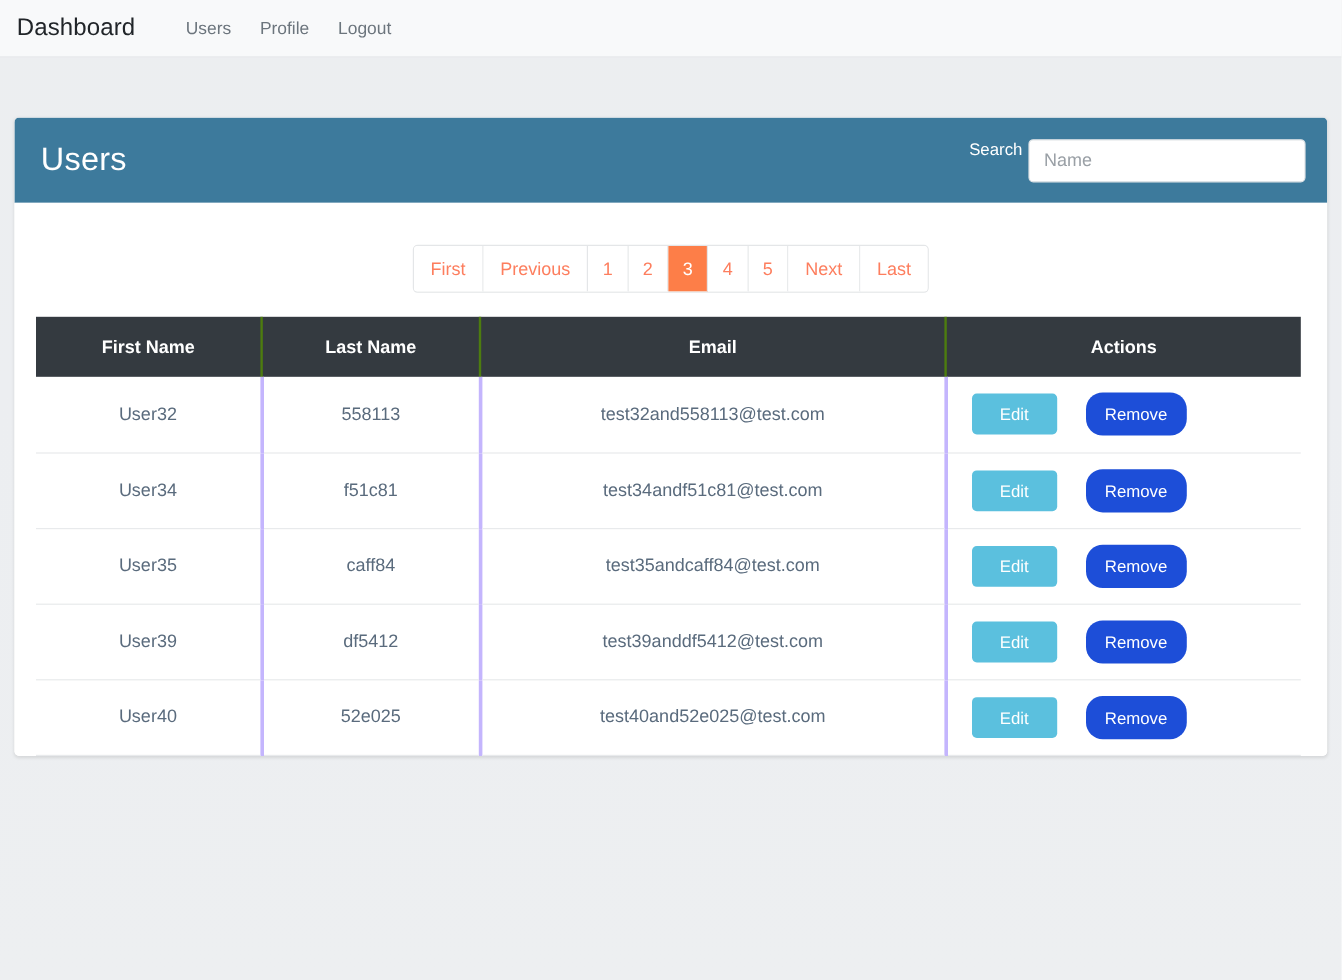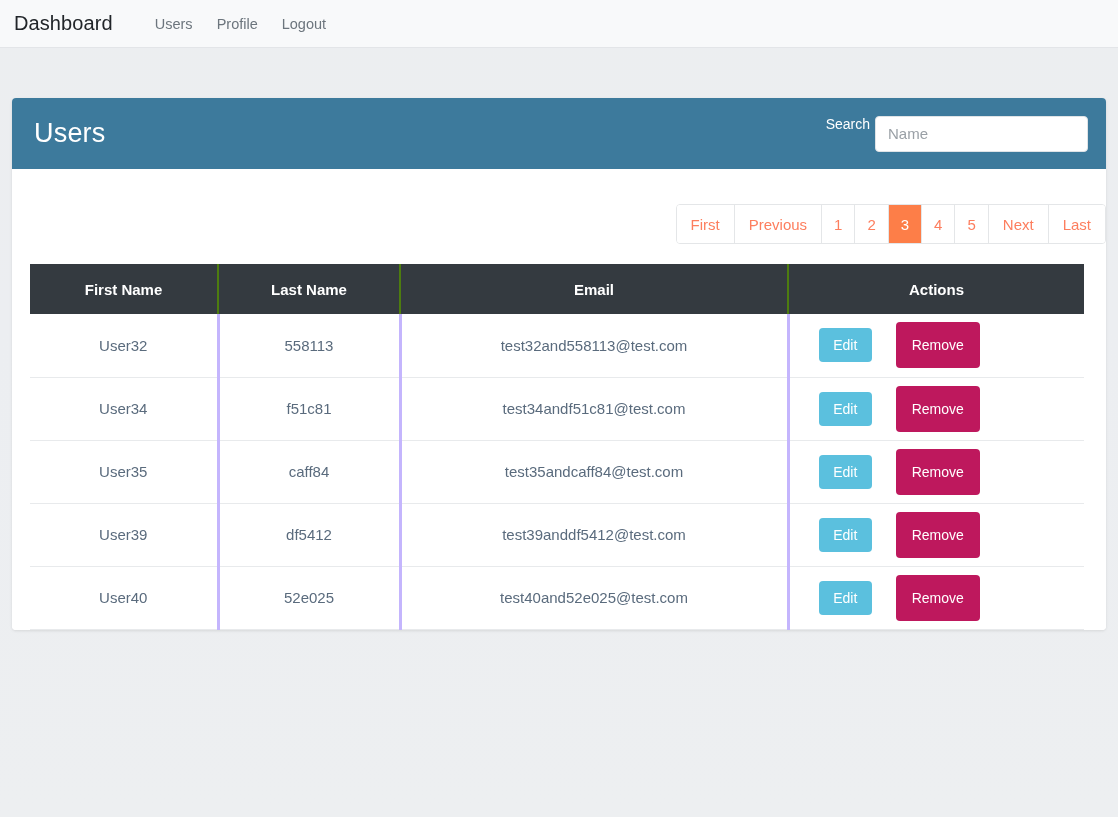"Name" .search-input { width: 213px -> 231px }
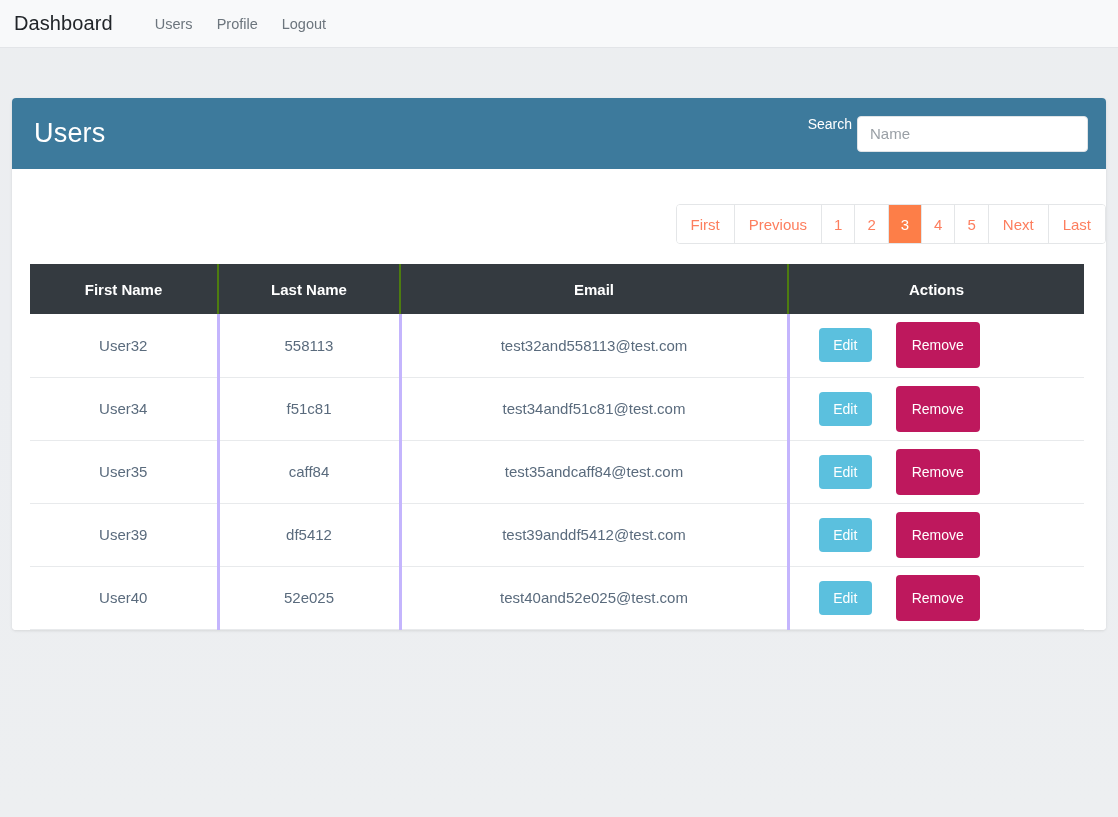"First" .pager-row { justify-content: flex-end -> center }
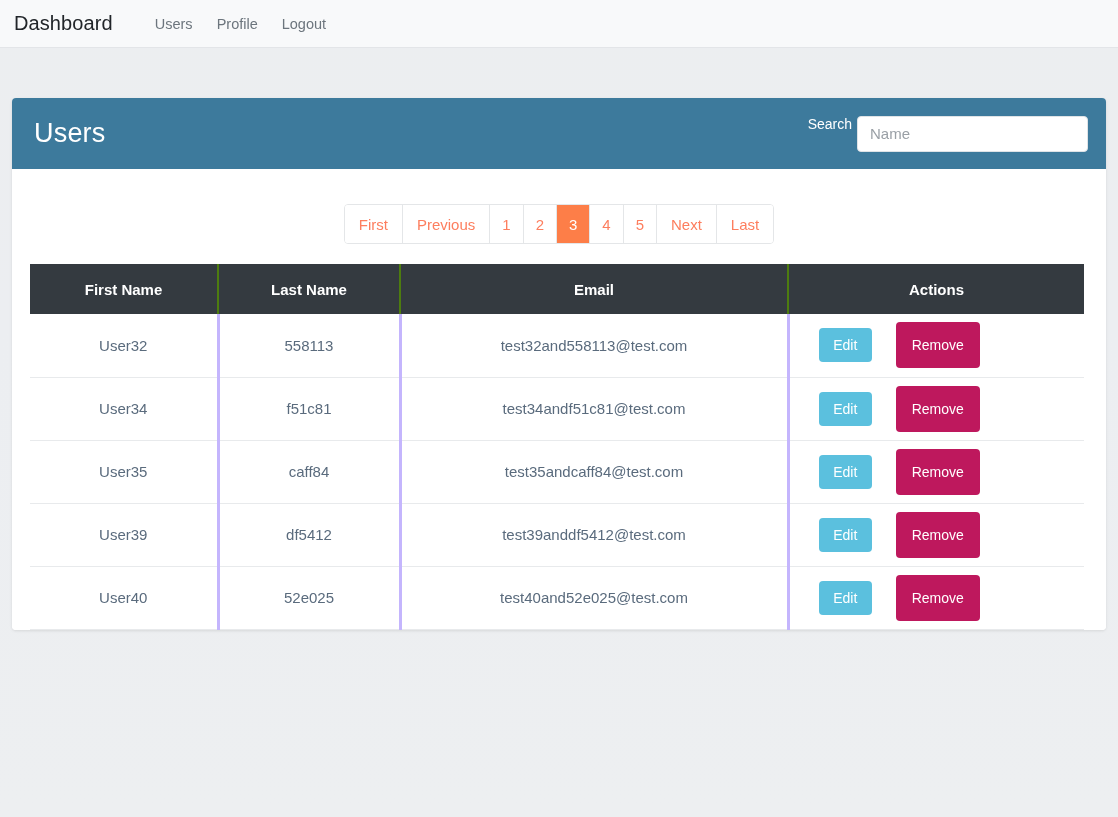"Edit" .btn-edit { width: 53px -> 71px }
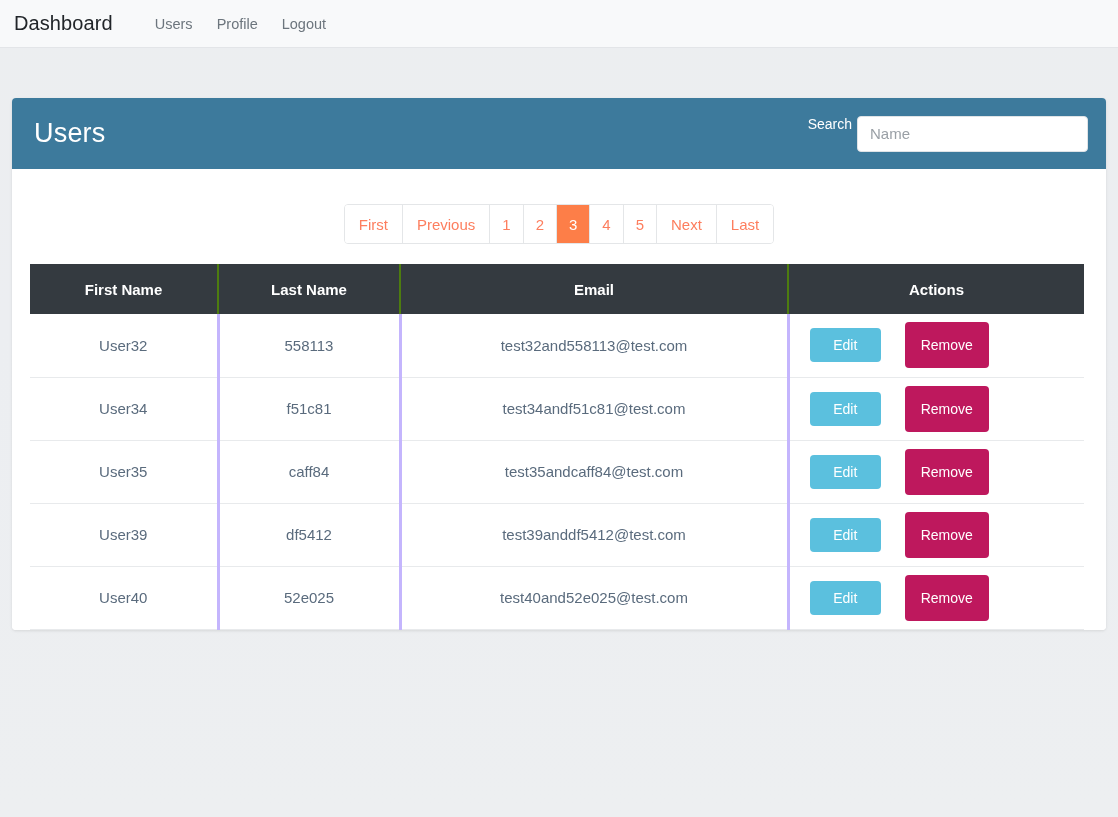"Remove" .btn-remove { background: #be185d -> #1d4ed8; border-radius: none -> 14px; height: 46px -> 36px }
